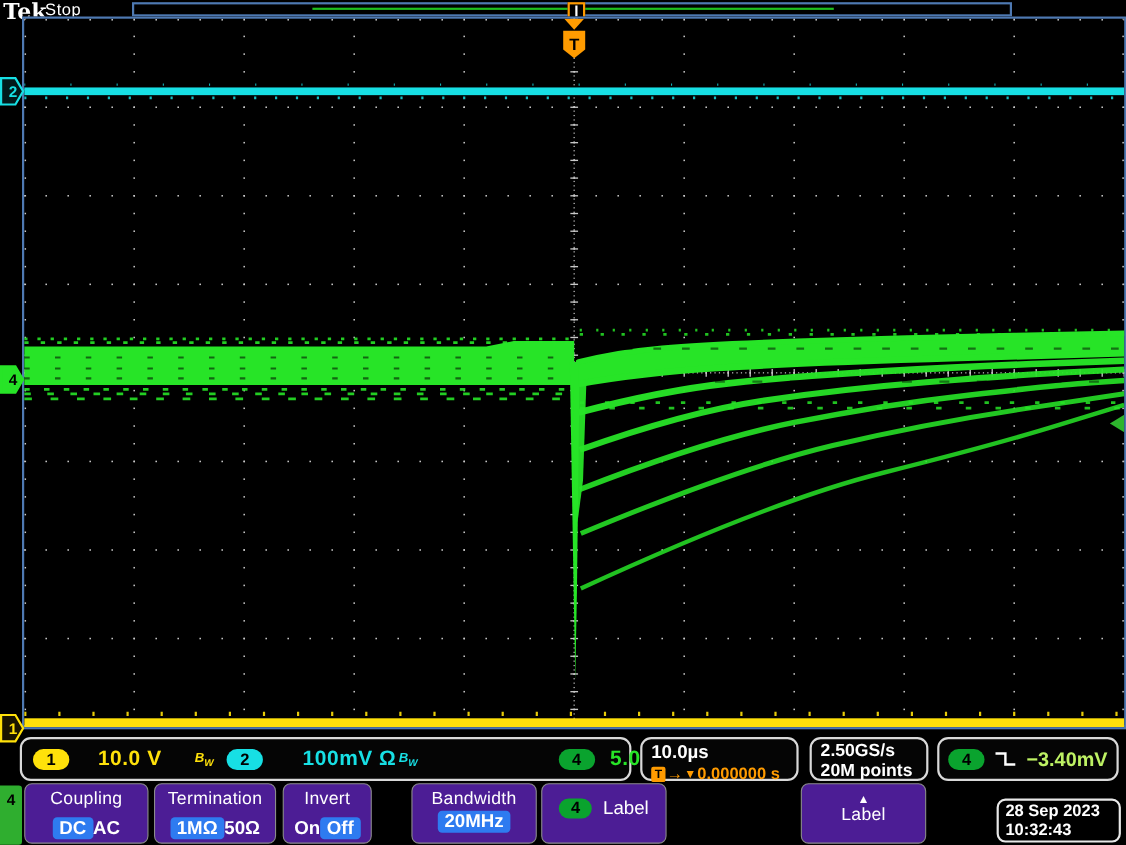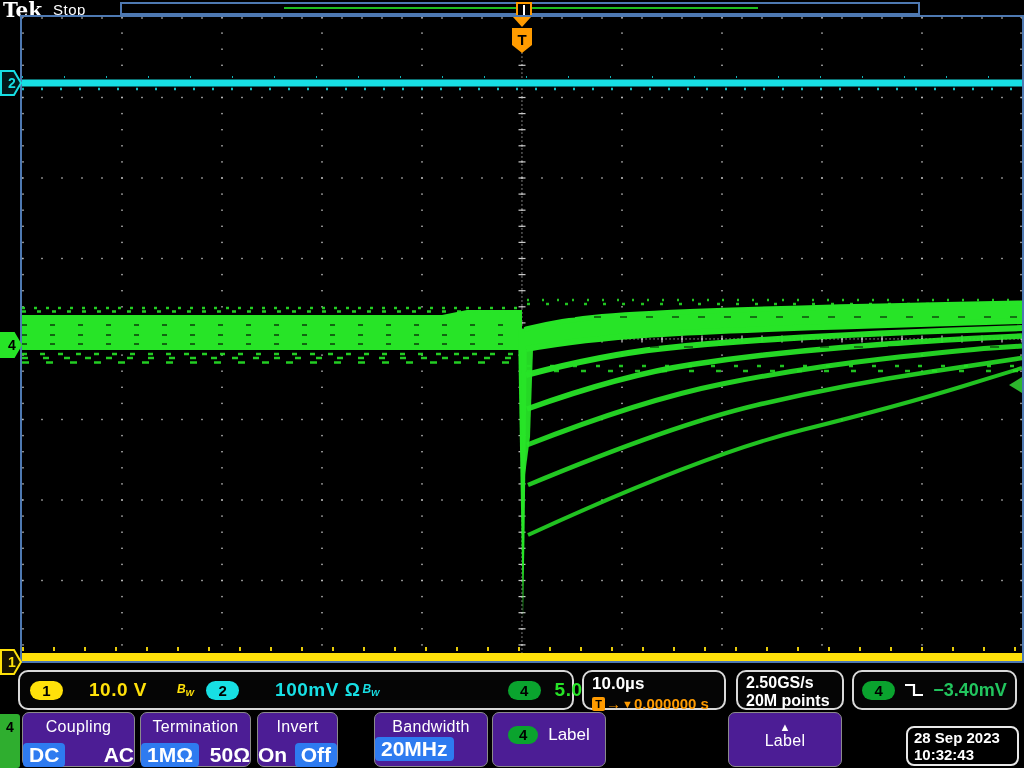"Stop" #acq-status { margin-left: 12px -> none }
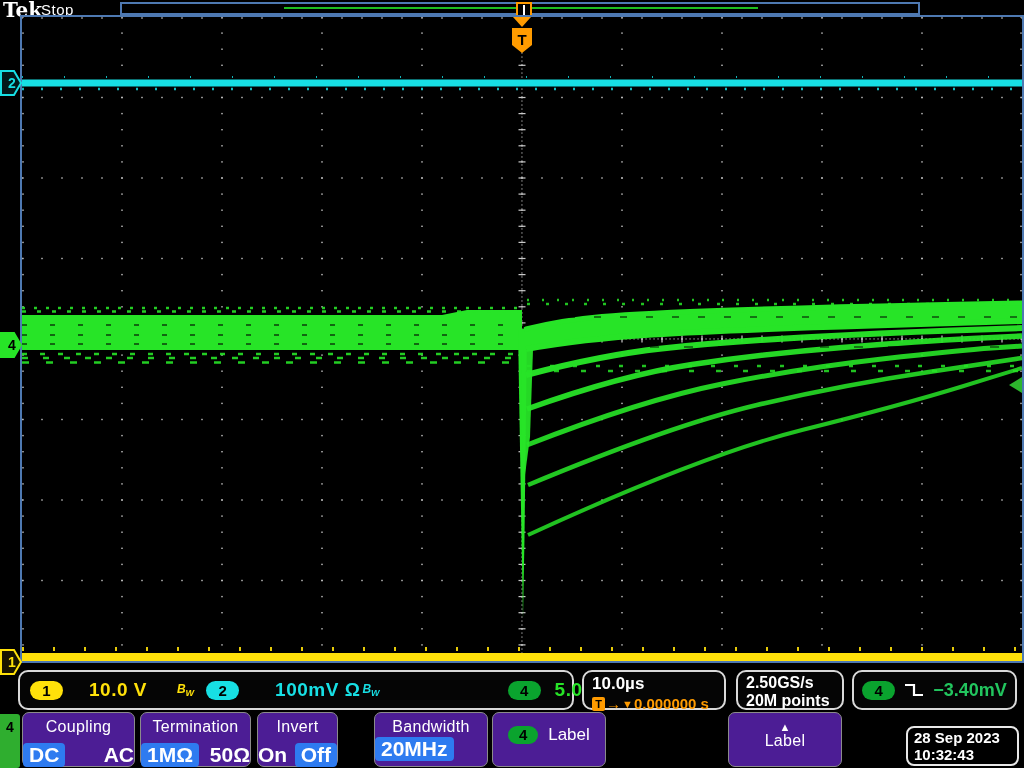"−3.40mV" #box-trig .lvl { color: #22c55e -> #bef264 }
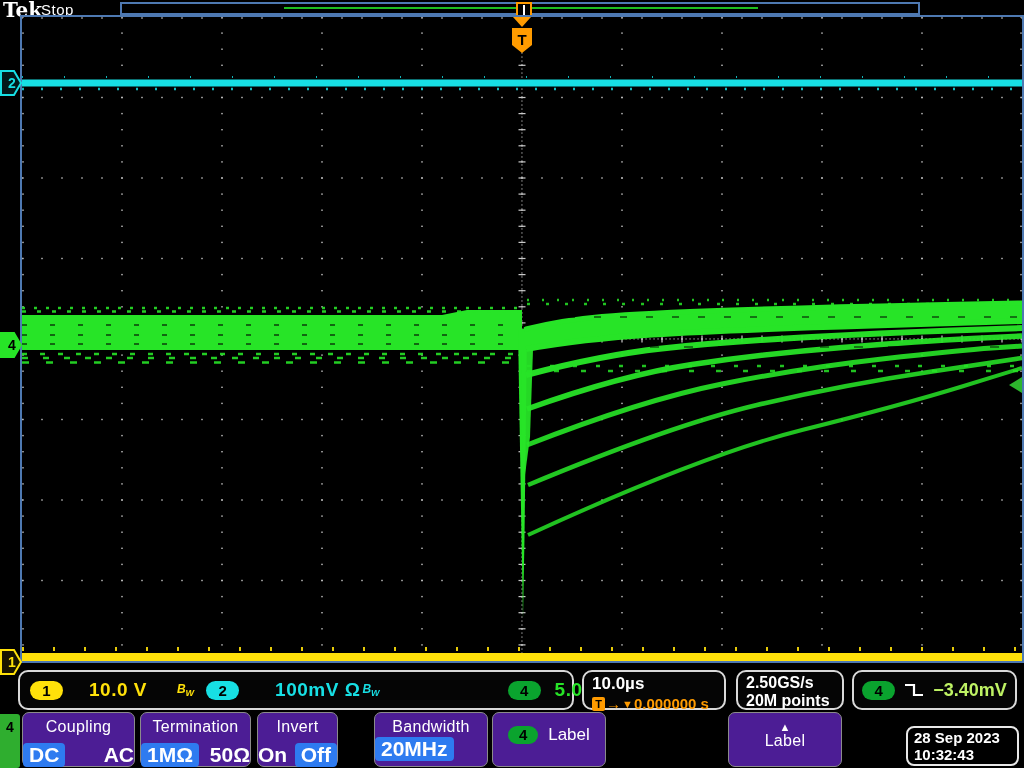"DC" .orow { font-size: 21px -> 17px; justify-content: space-between -> center }
